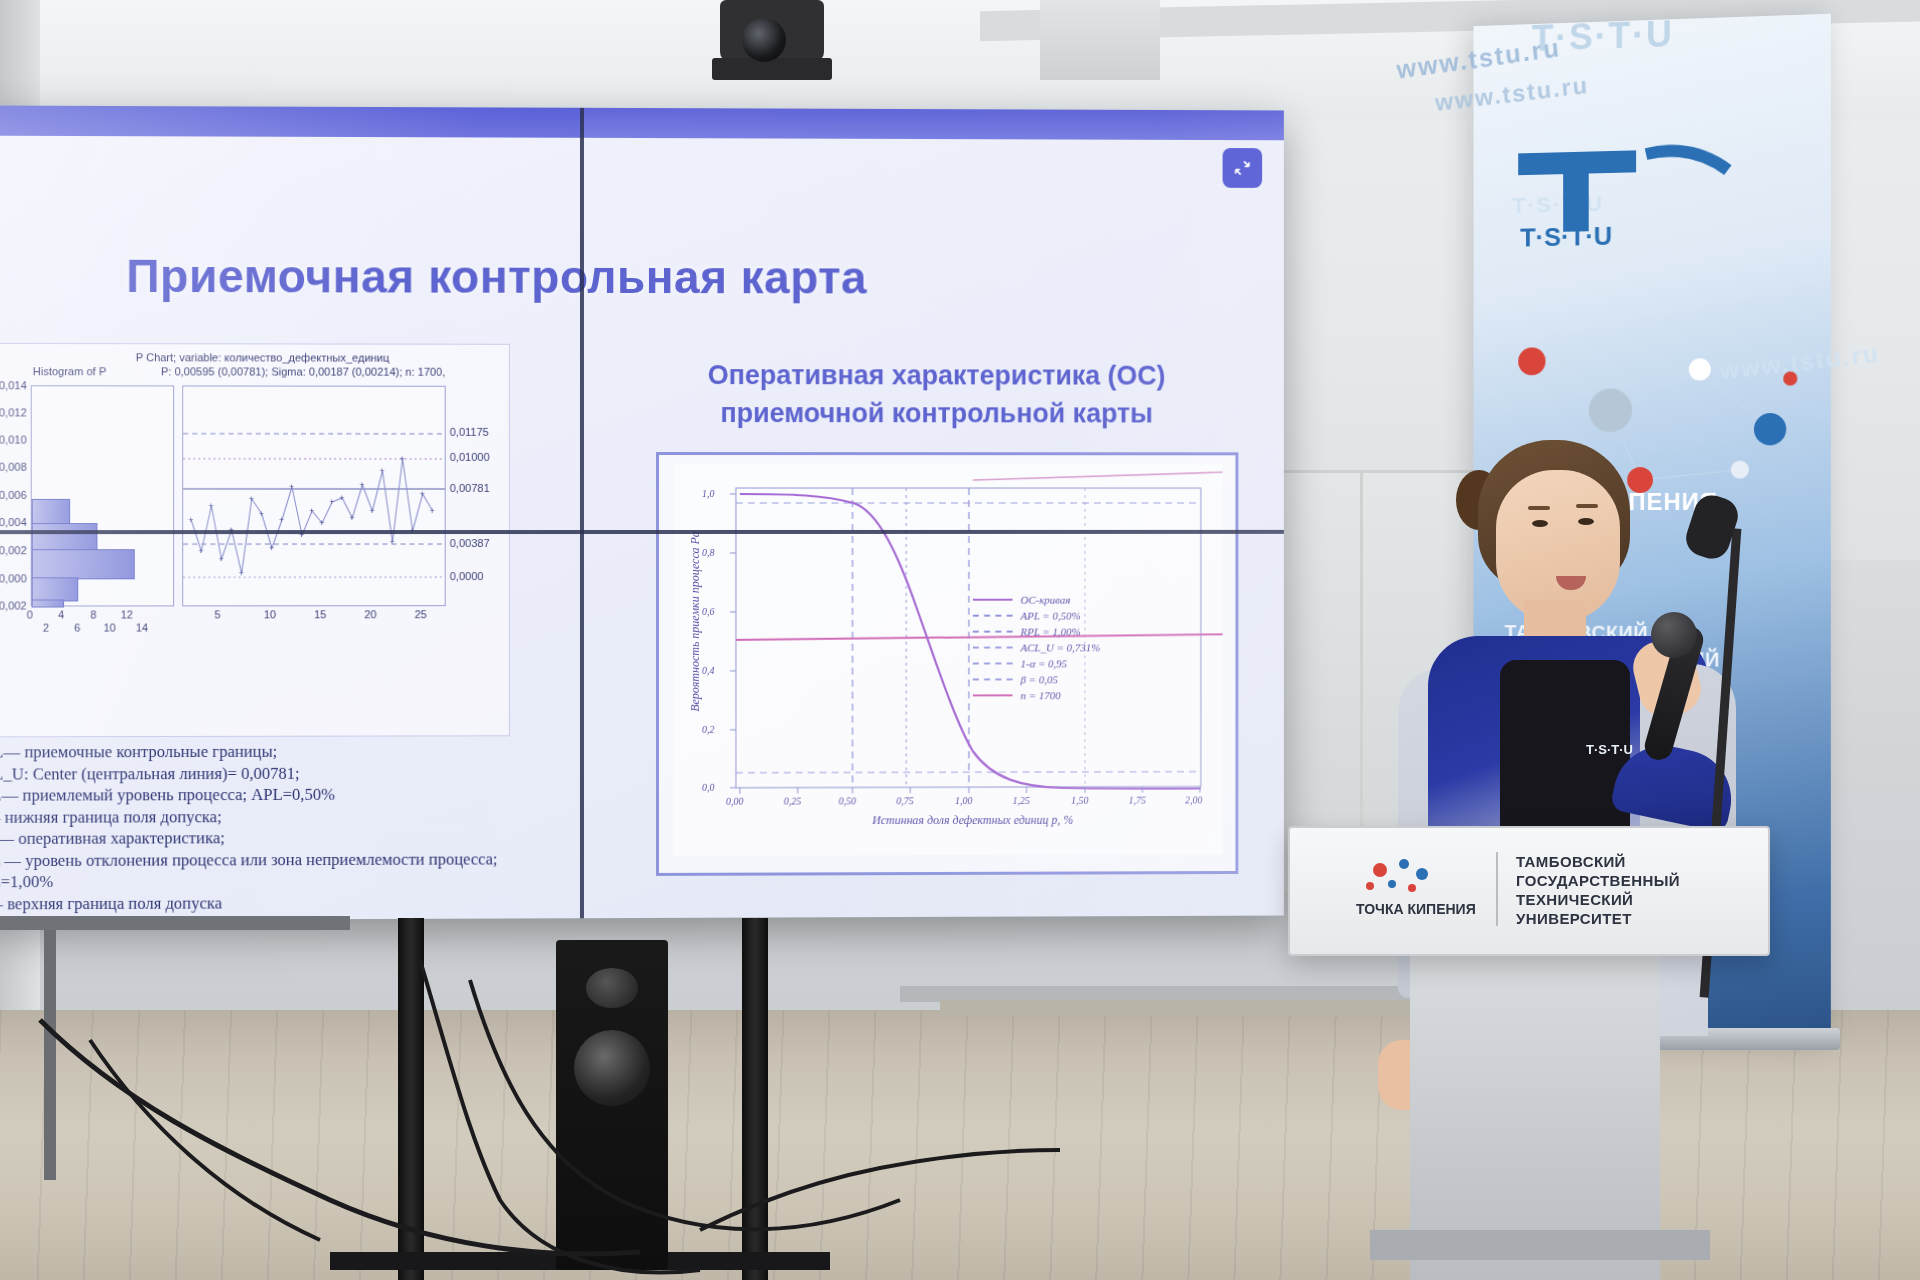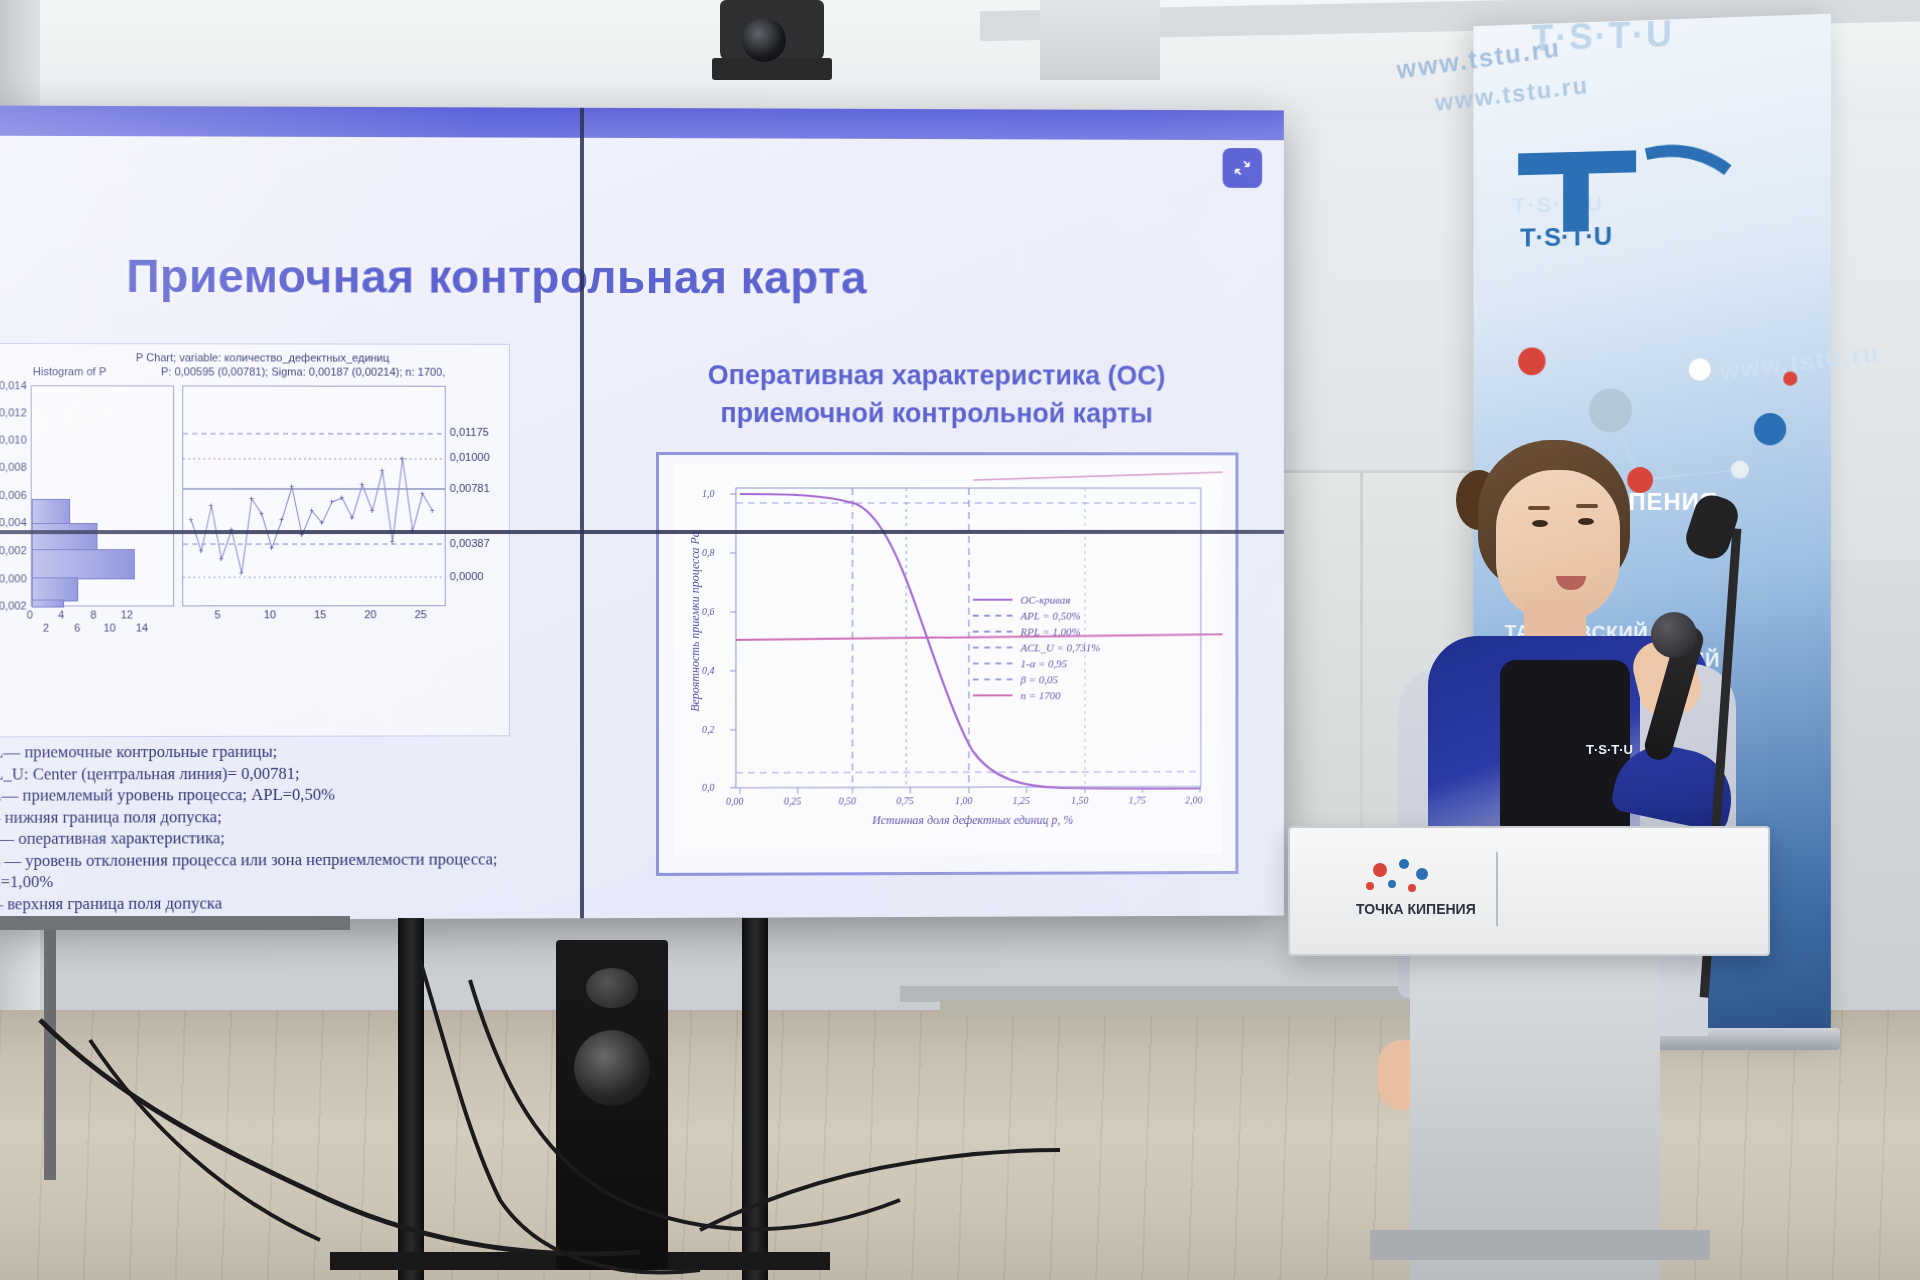"ТАМБОВСКИЙ" div.pod-text { html: none -> <div> <div>ТАМБОВСКИЙ</div> <div>ГОСУДАРСТВЕННЫЙ</div> <div>ТЕХНИЧЕСКИЙ</div> <div>УНИВЕРСИТЕТ</div> </div> }
